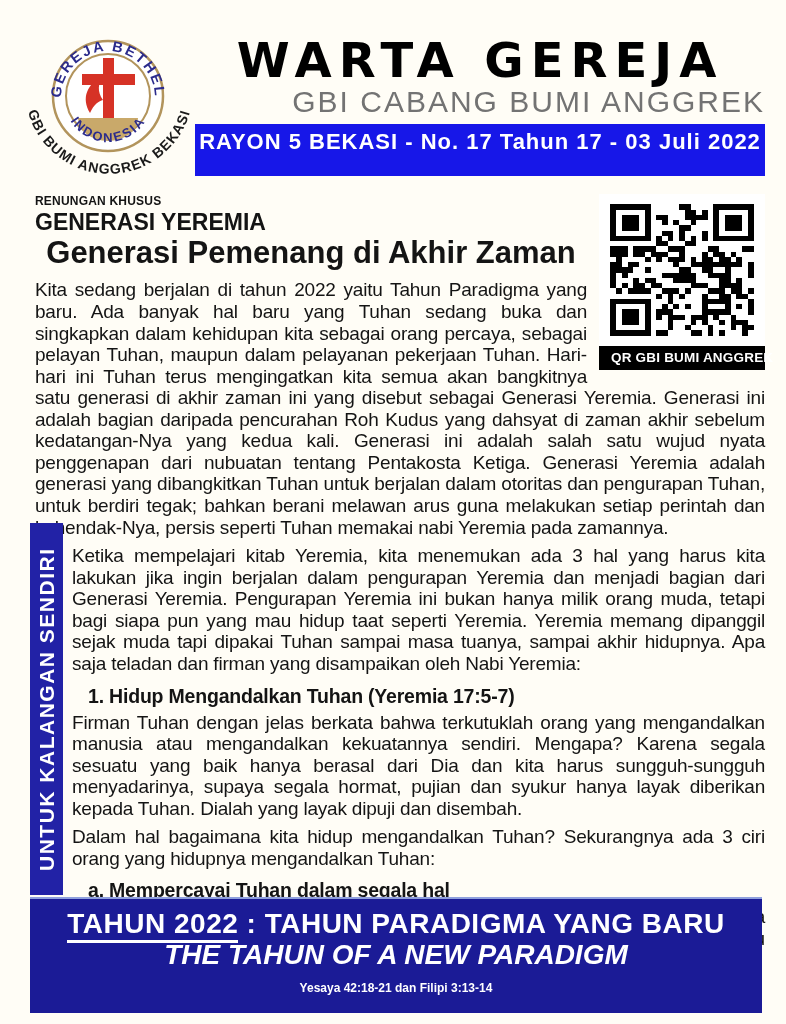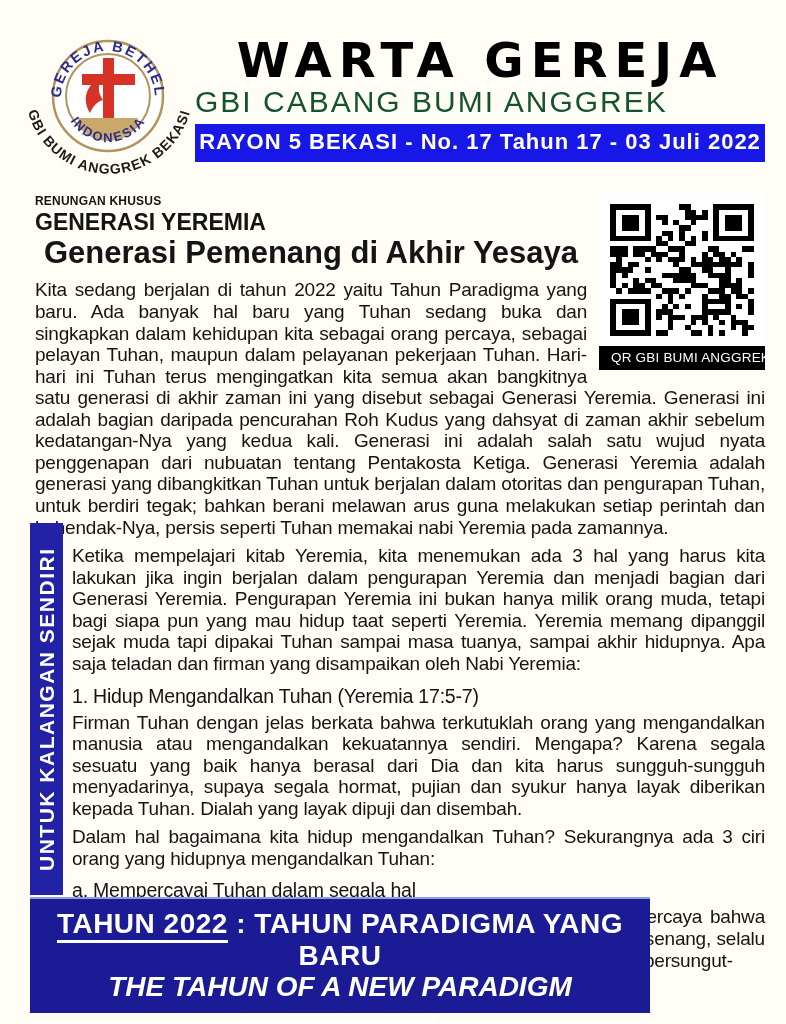"GBI CABANG BUMI ANGGREK" .mast-subtitle { color: #14532d -> #737373; text-align: left -> right }
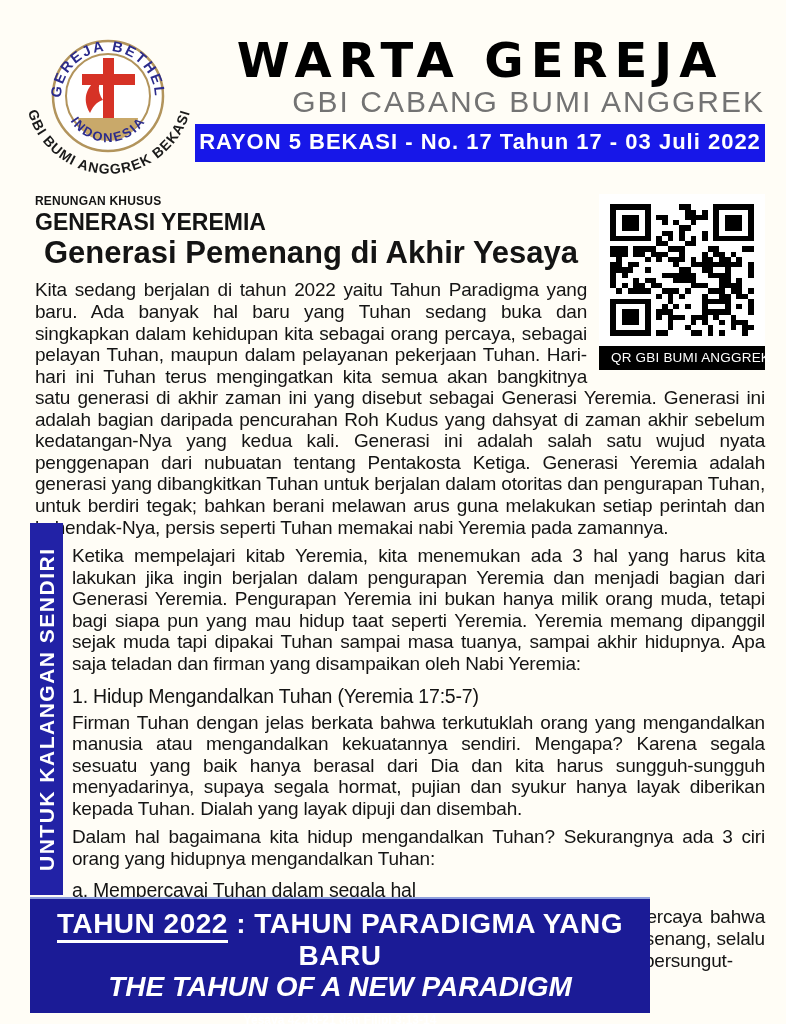"RAYON 5 BEKASI - No." .rayon-bar { padding: 5px 0 7px -> 5px 0 21px }
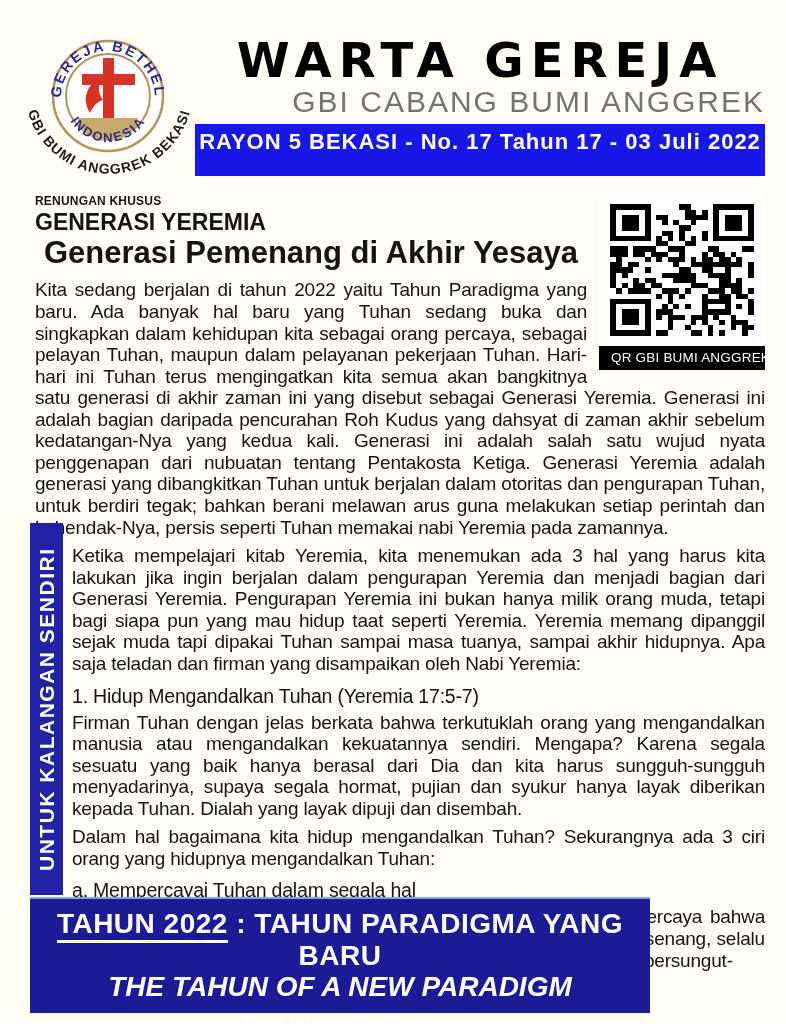"Generasi Pemenang di Akhir Yesaya" h2.art-title2 { text: Yesaya -> Zaman }
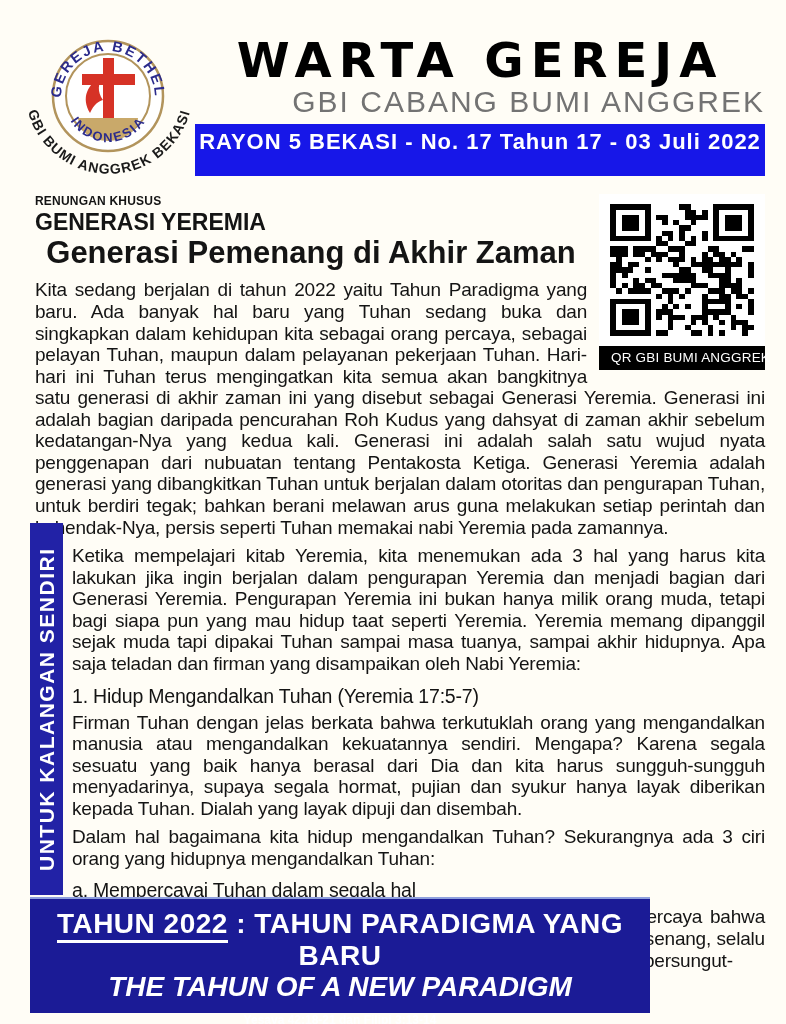"QR GBI BUMI ANGGREK" .qr-caption { font-weight: 400 -> 700 }
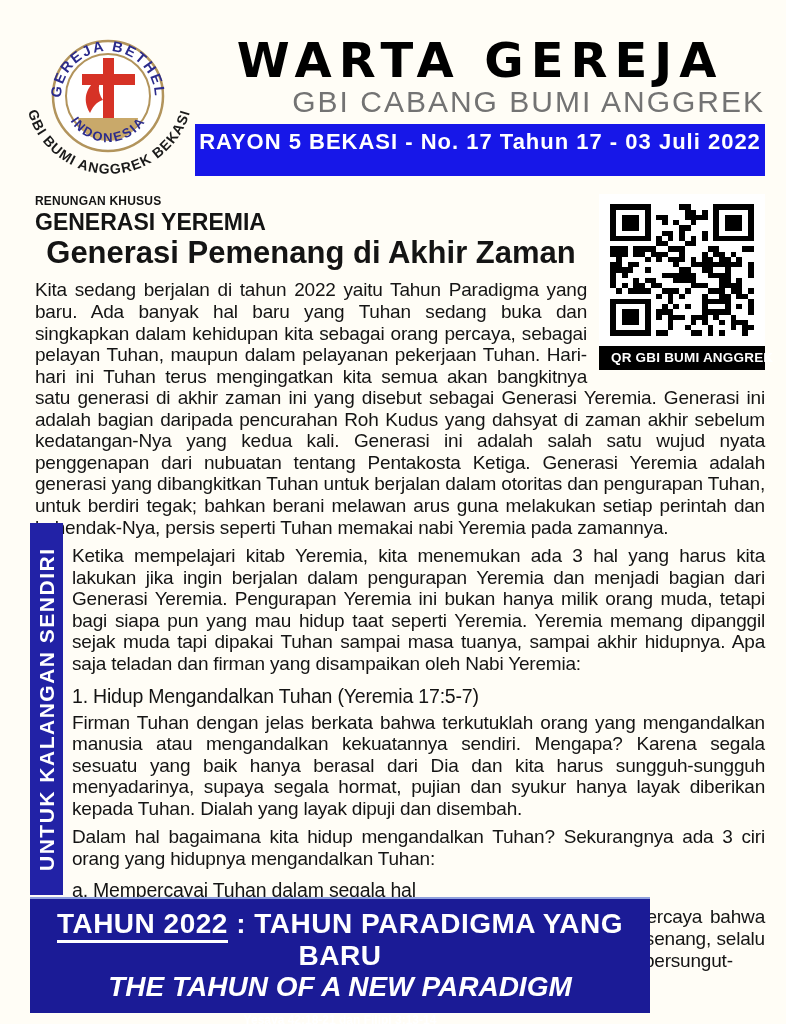"1. Hidup Mengandalkan Tuhan (Yeremia" .subhead { font-weight: 400 -> 700; margin: 10px 0 4px -> 10px 16px 4px }
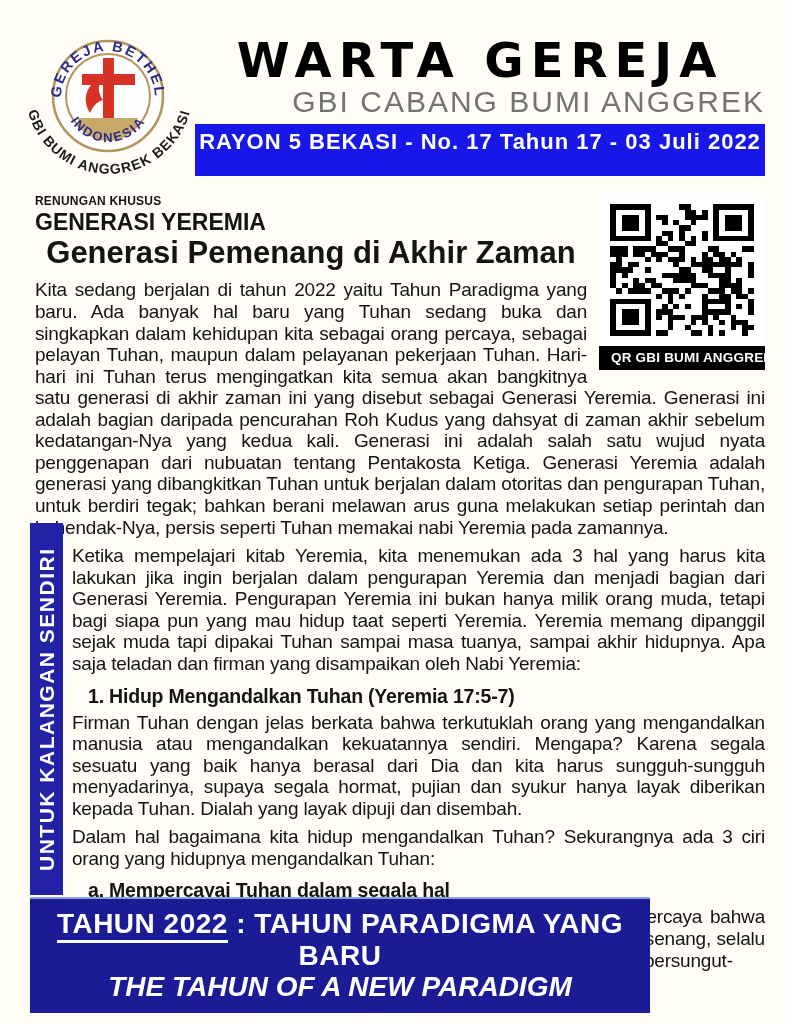"TAHUN 2022 : TAHUN PARADIGMA" .footer-banner { width: 620px -> 732px }
